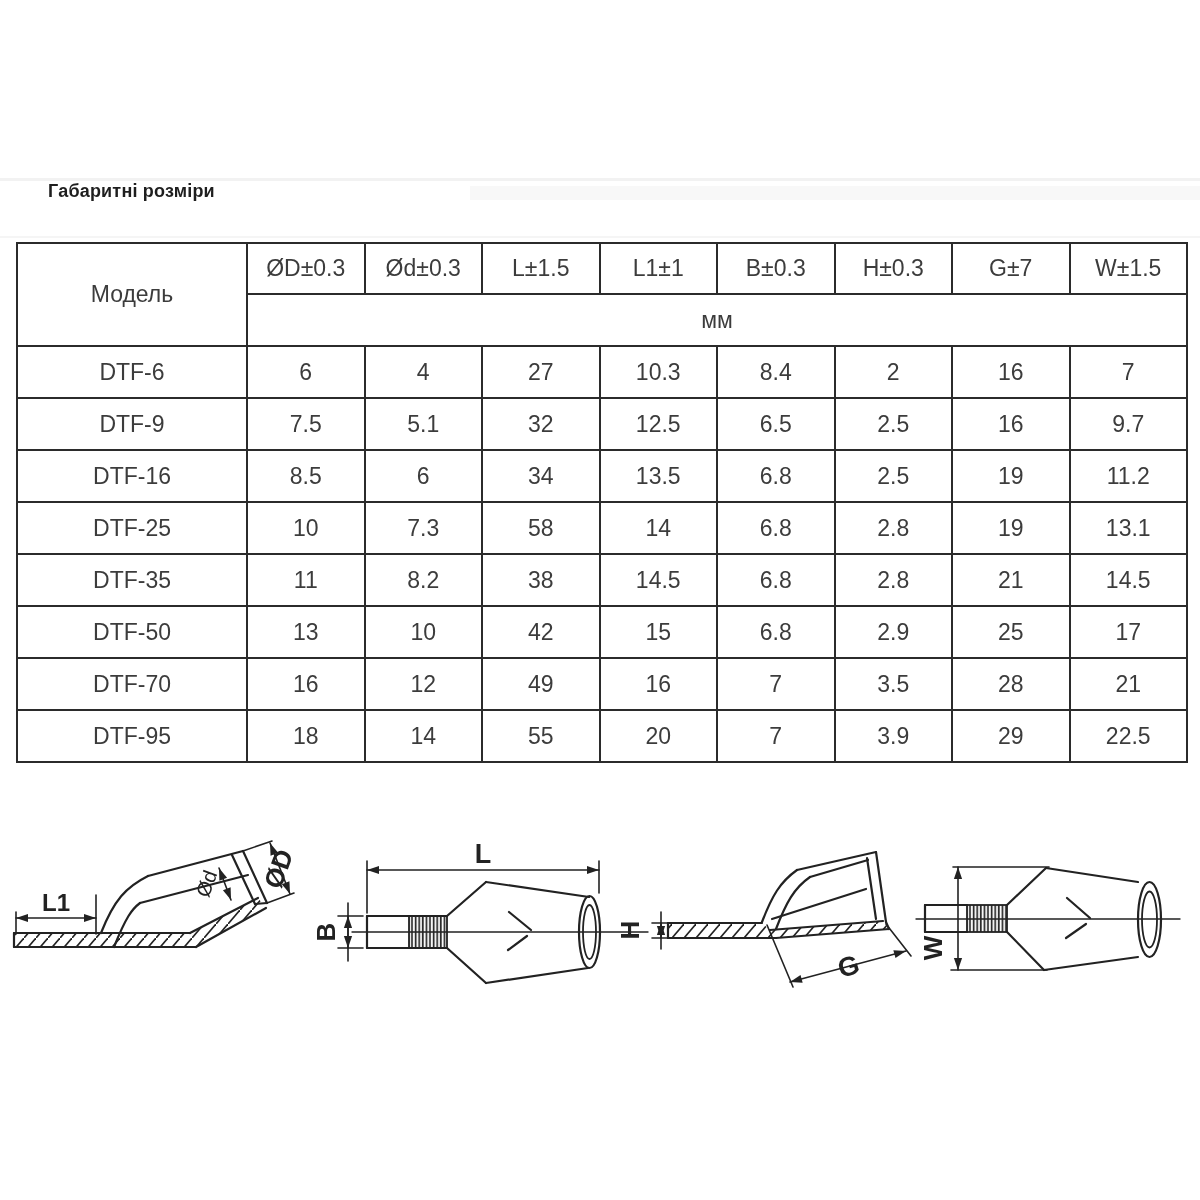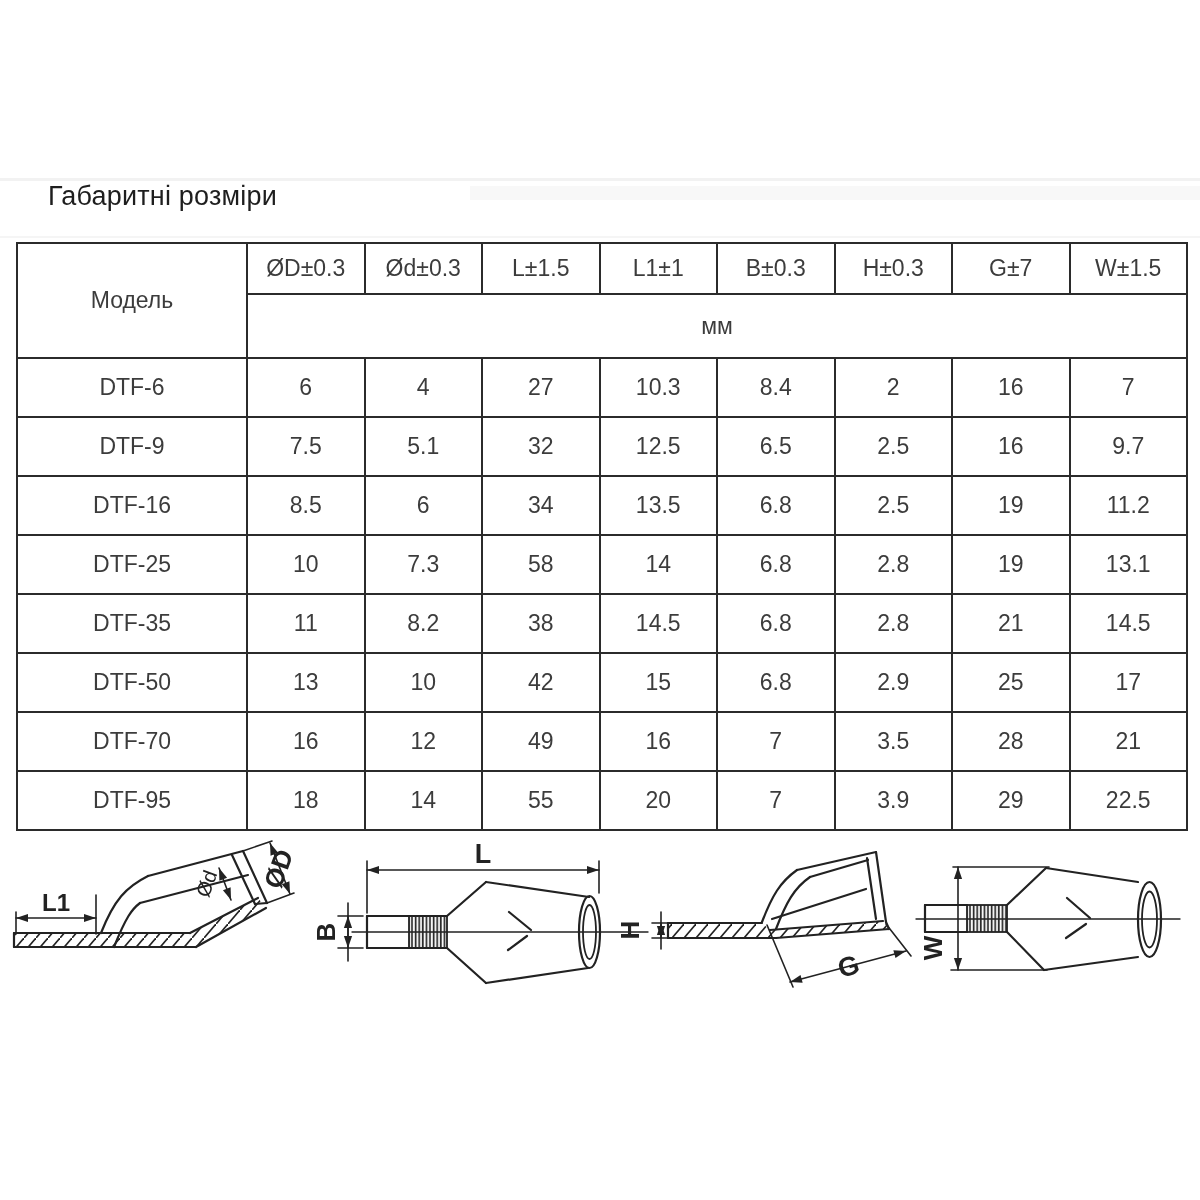"Габаритні розміри" #title { font-size: 27px -> 18px; font-weight: normal -> bold }
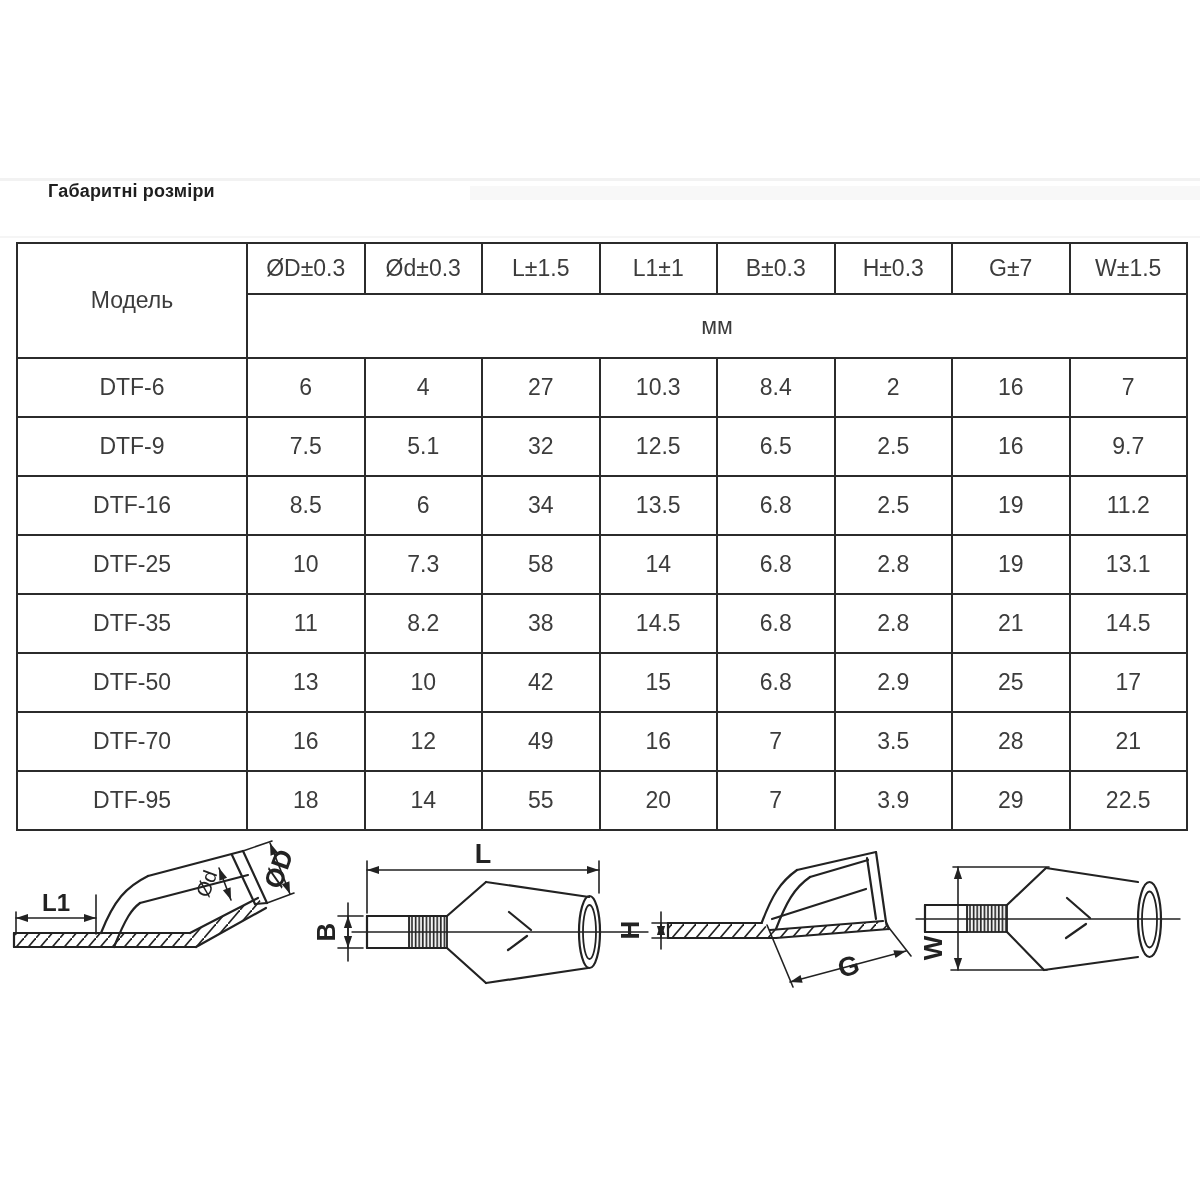"мм" #dim-table thead tr.unit-row { height: 64px -> 52px }
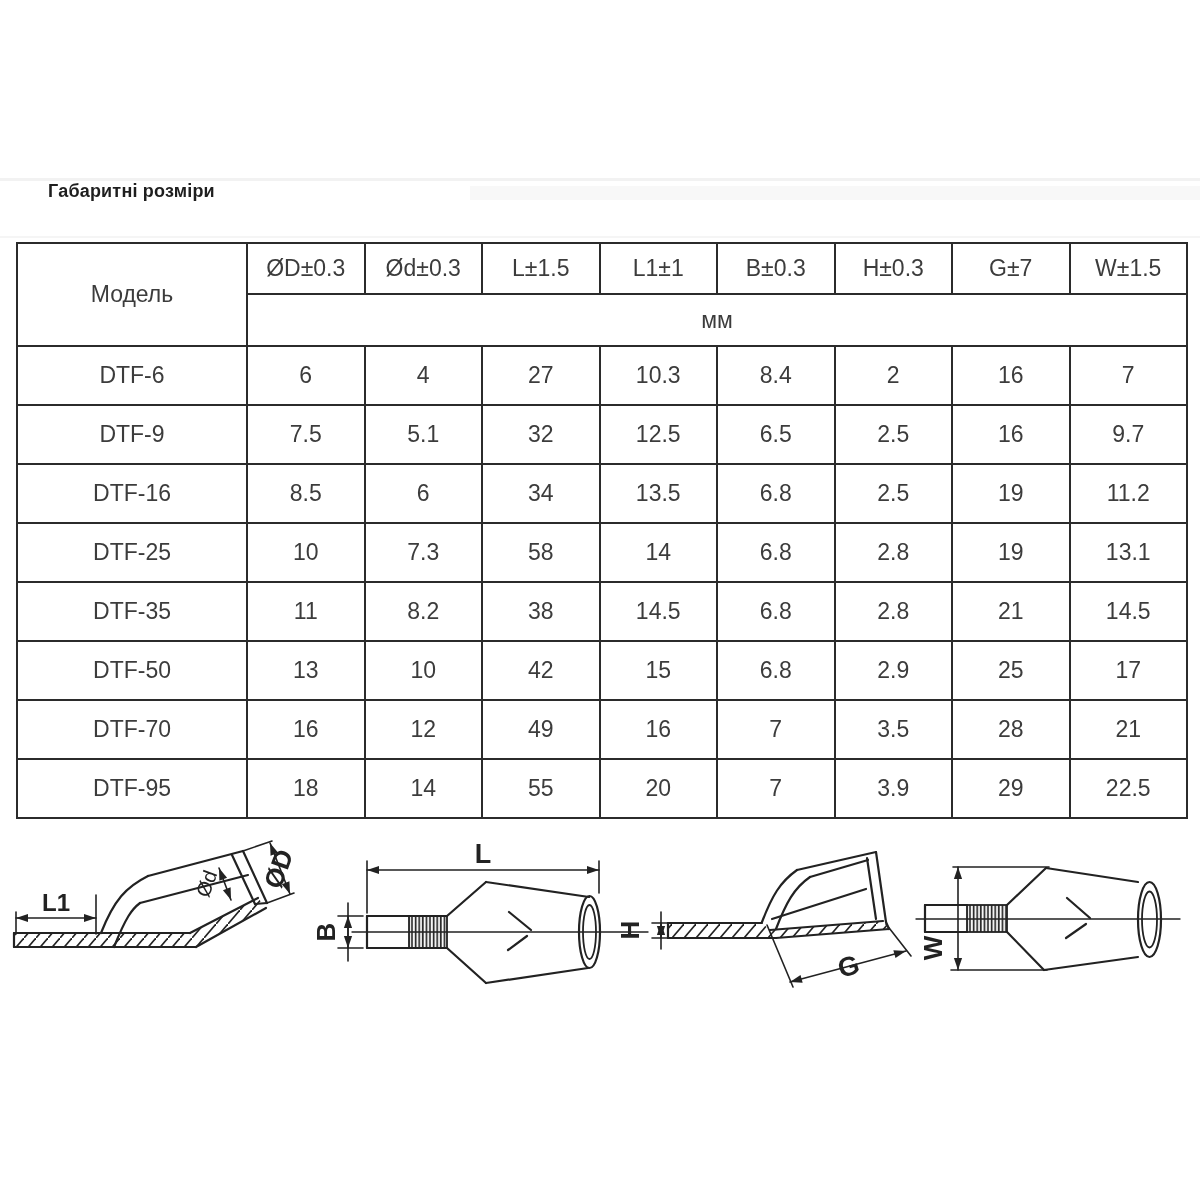"DTF-6" #dim-table tbody tr { height: 59px -> 52px }
